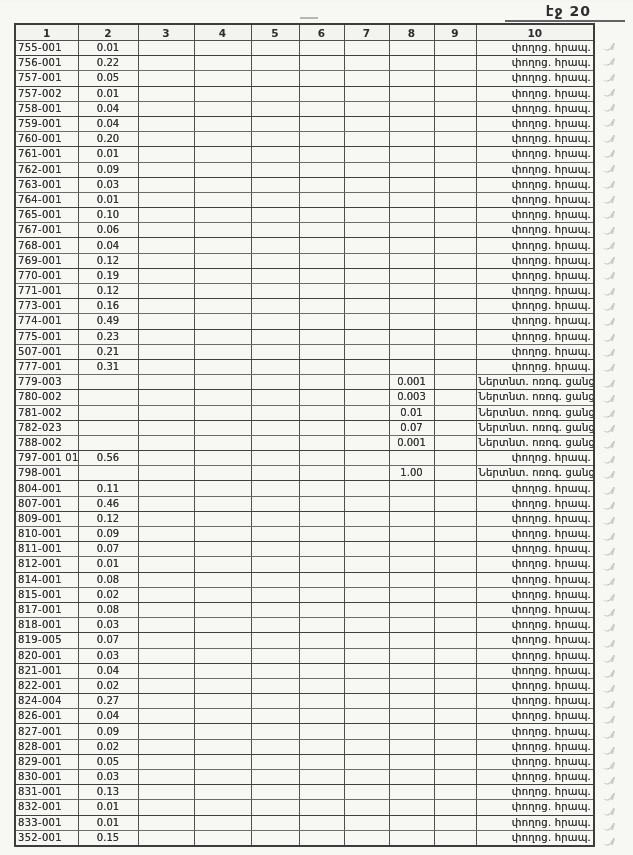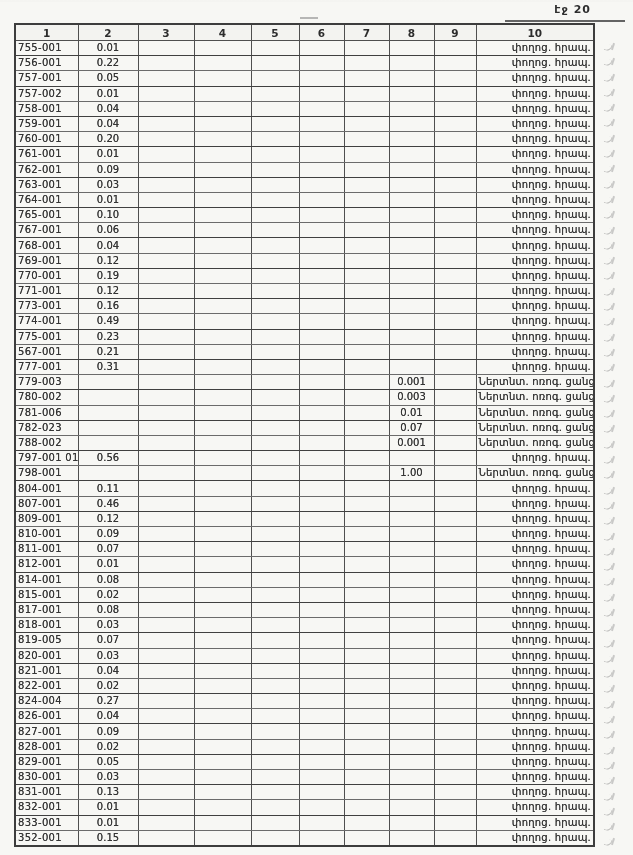"էջ 20" .page-number { font-size: 11px -> 14px }
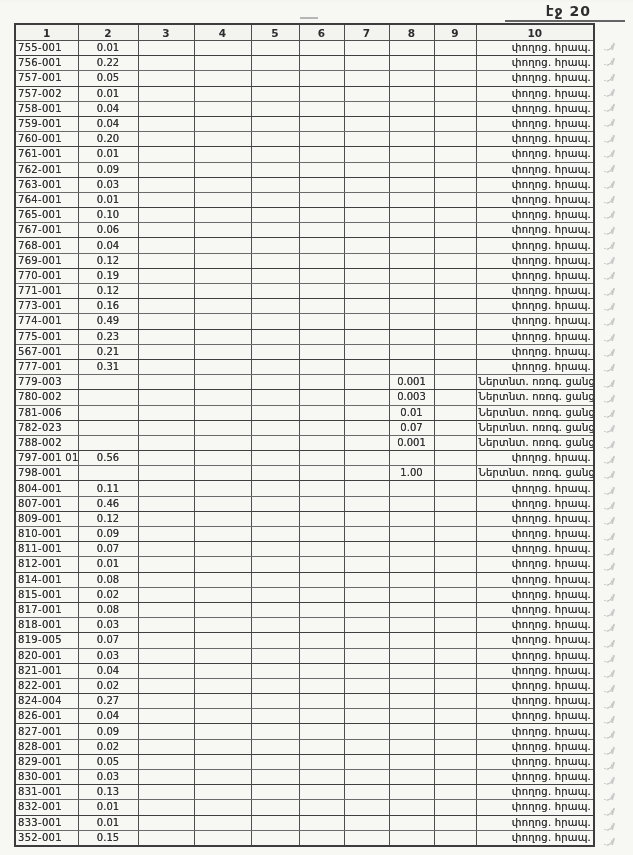"567-001" td.c-code { text: 567-001 -> 507-001 }
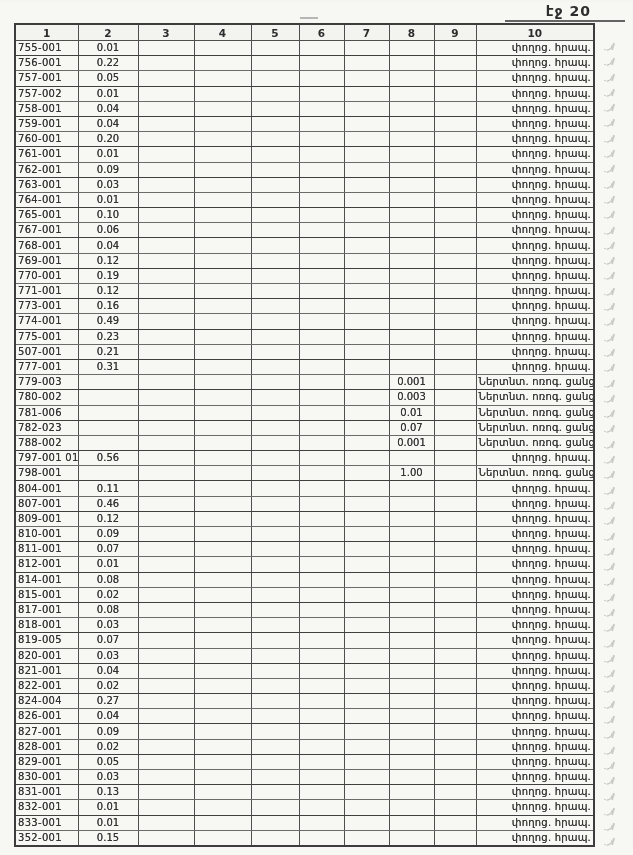"781-006" td.c-code { text: 781-006 -> 781-002 }
